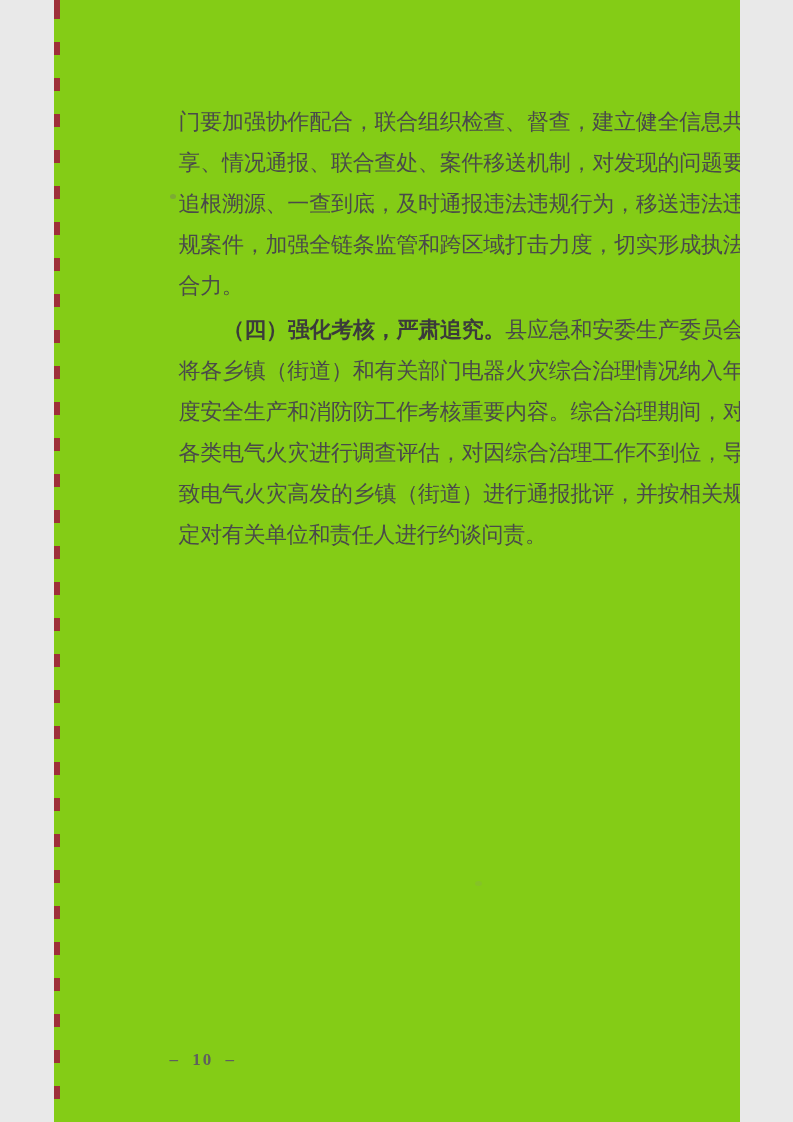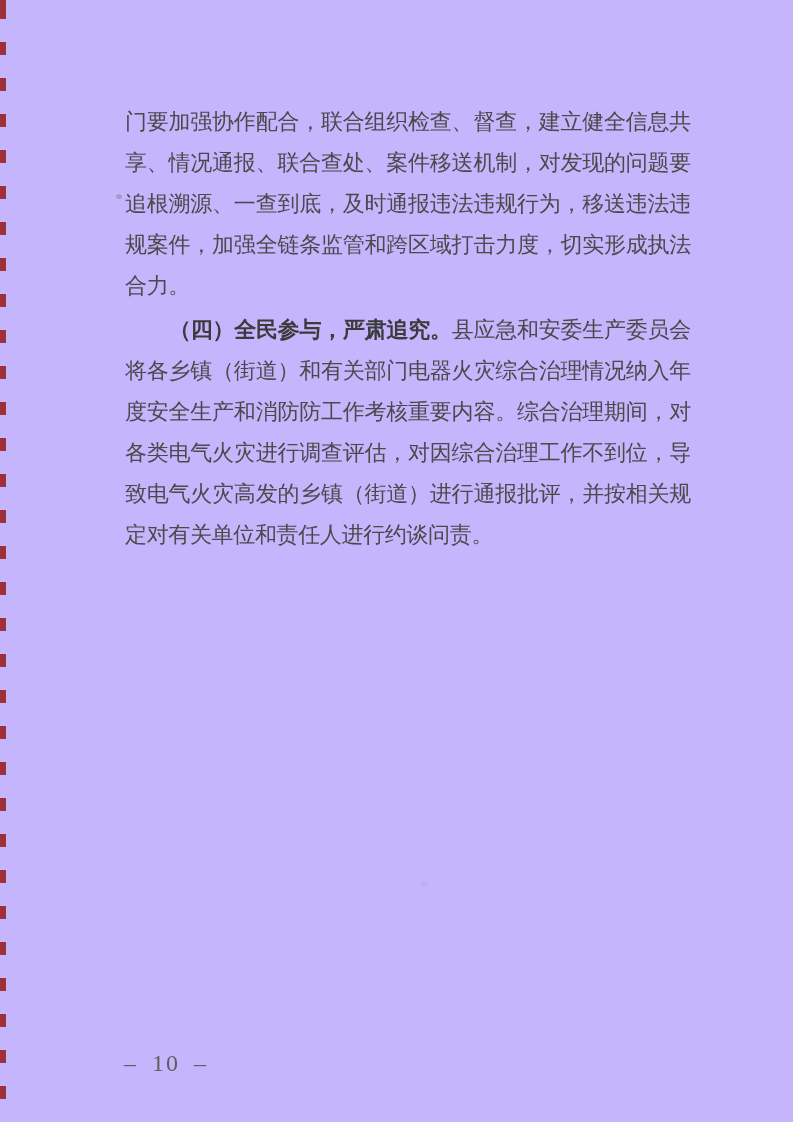"门要加强协作配合，联合组织检查、督查，建立健全信息共享、情况通报、联合查处、案件" .page { background: #c4b5fd -> #84cc16; width: 793px -> 686px }
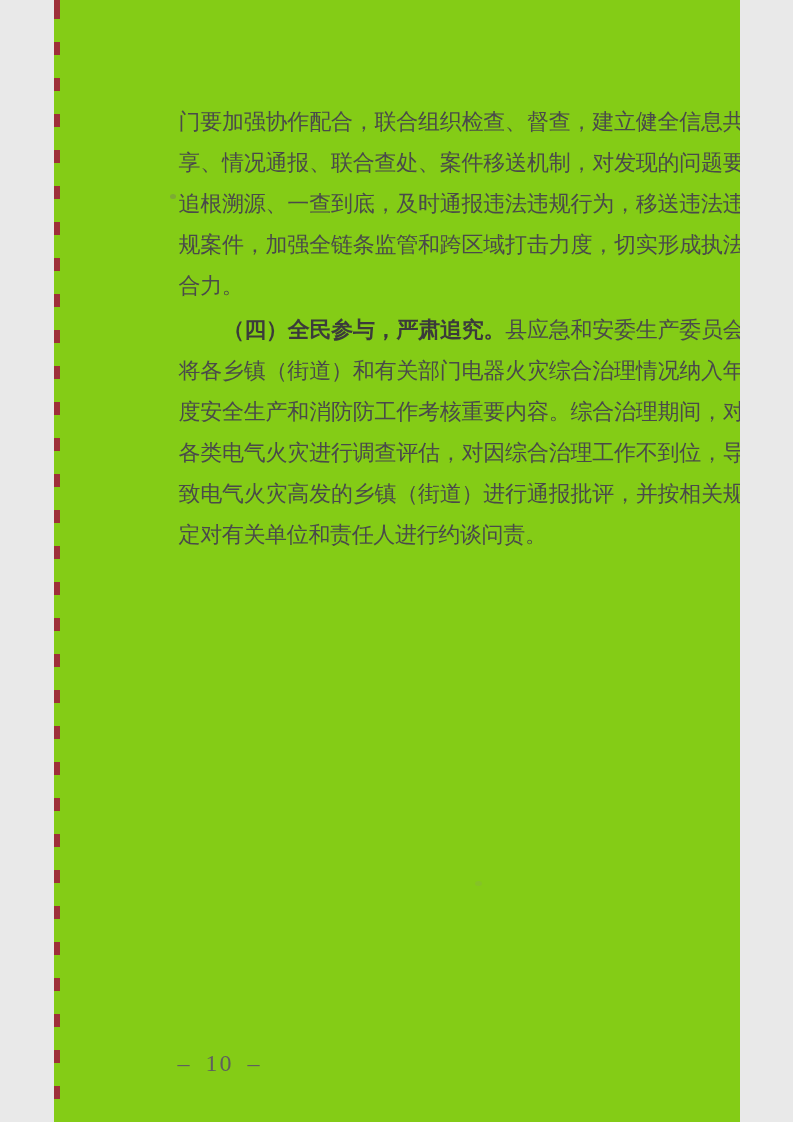"（四）全民参与，严肃追究。" span.head { text: 全民参与 -> 强化考核 }
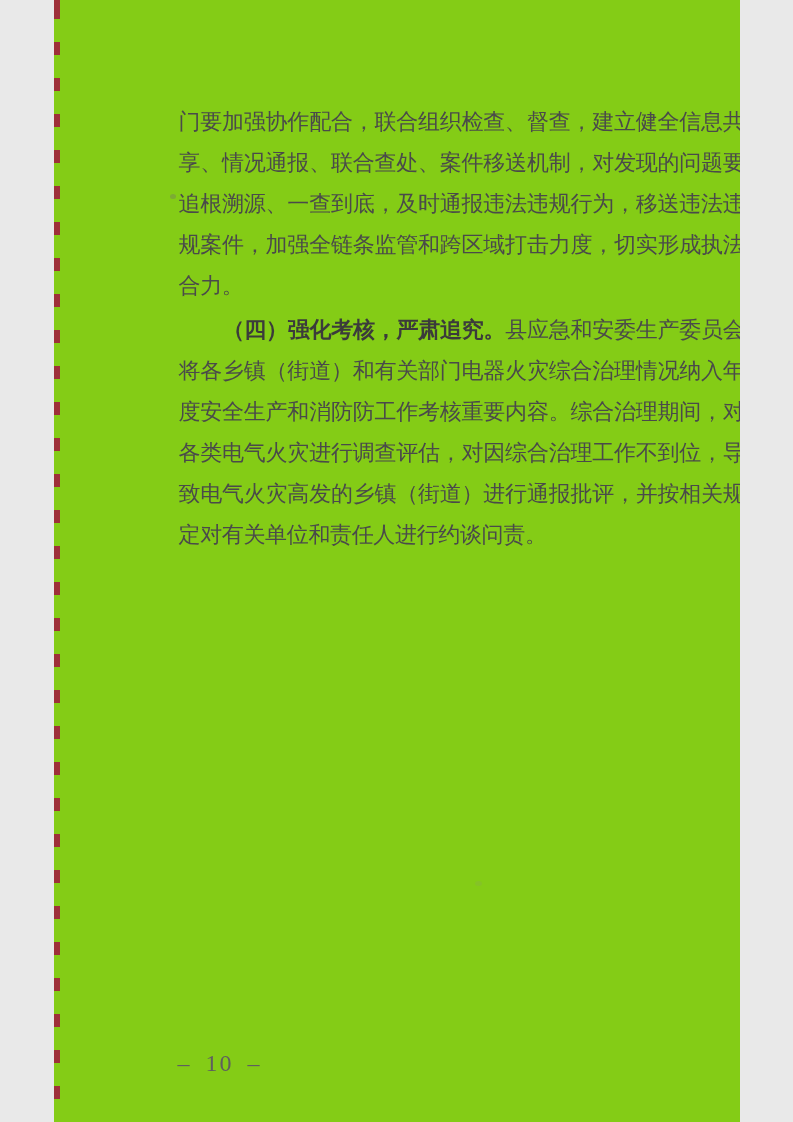"– 10 –" .footer-page-number { font-size: 24px -> 17px; font-weight: none -> bold; left: 124px -> 116px }
